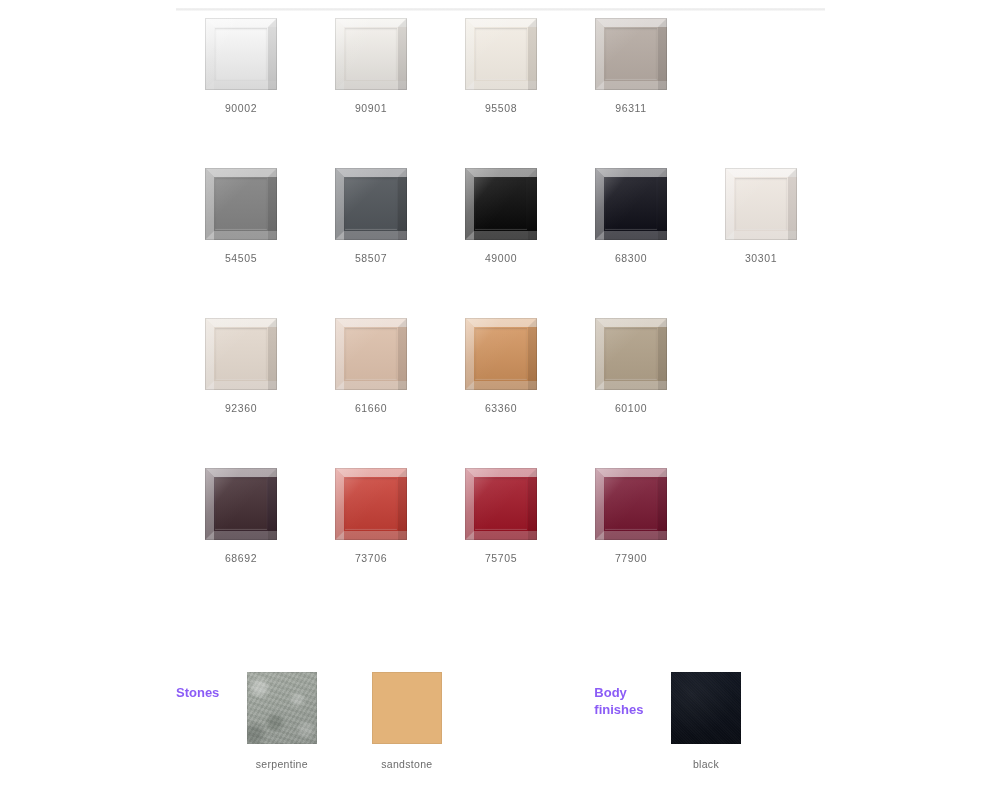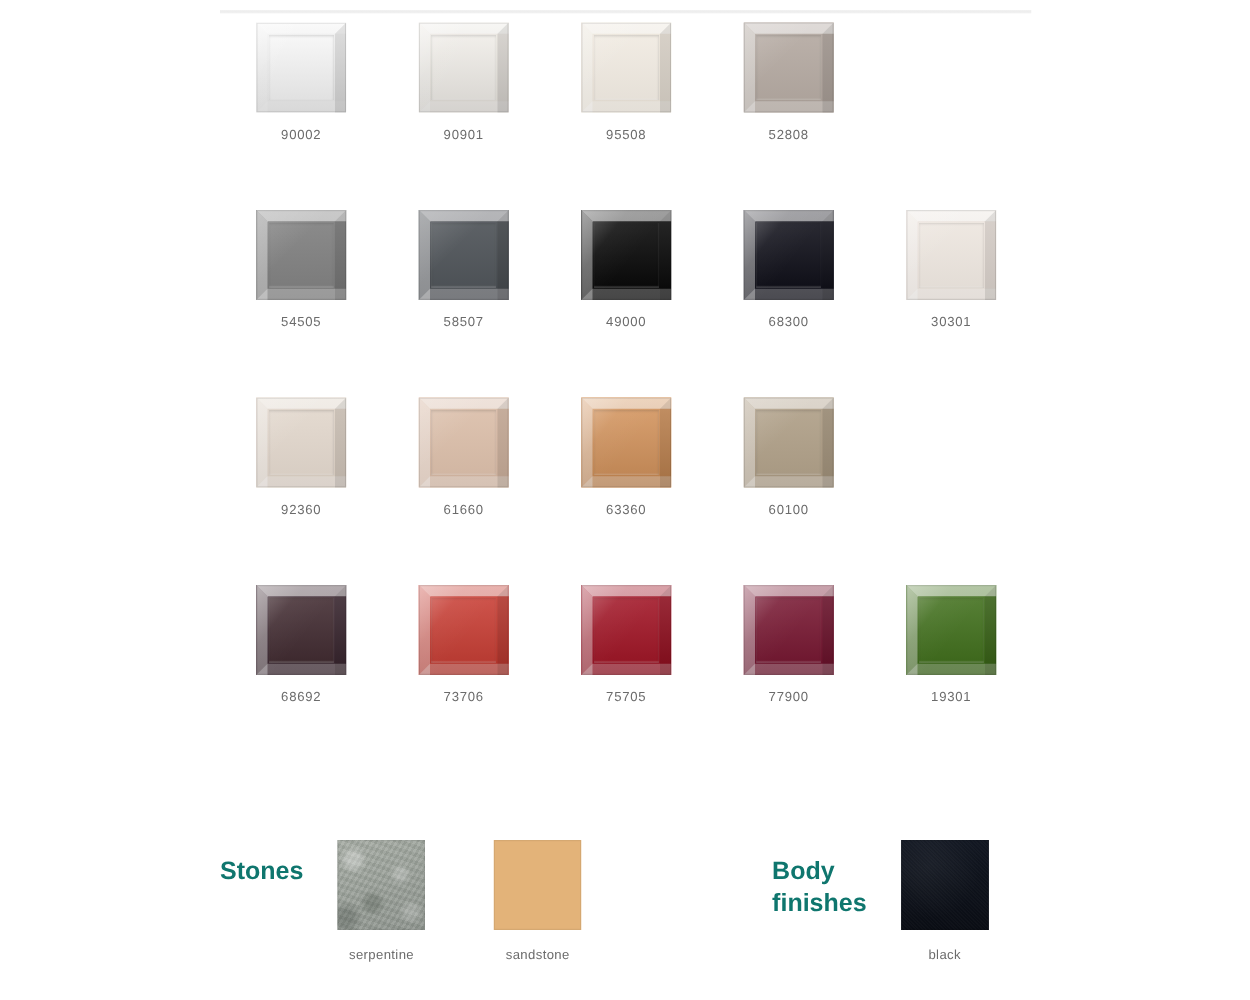"52808" div.tile-label { text: 52808 -> 96311 }
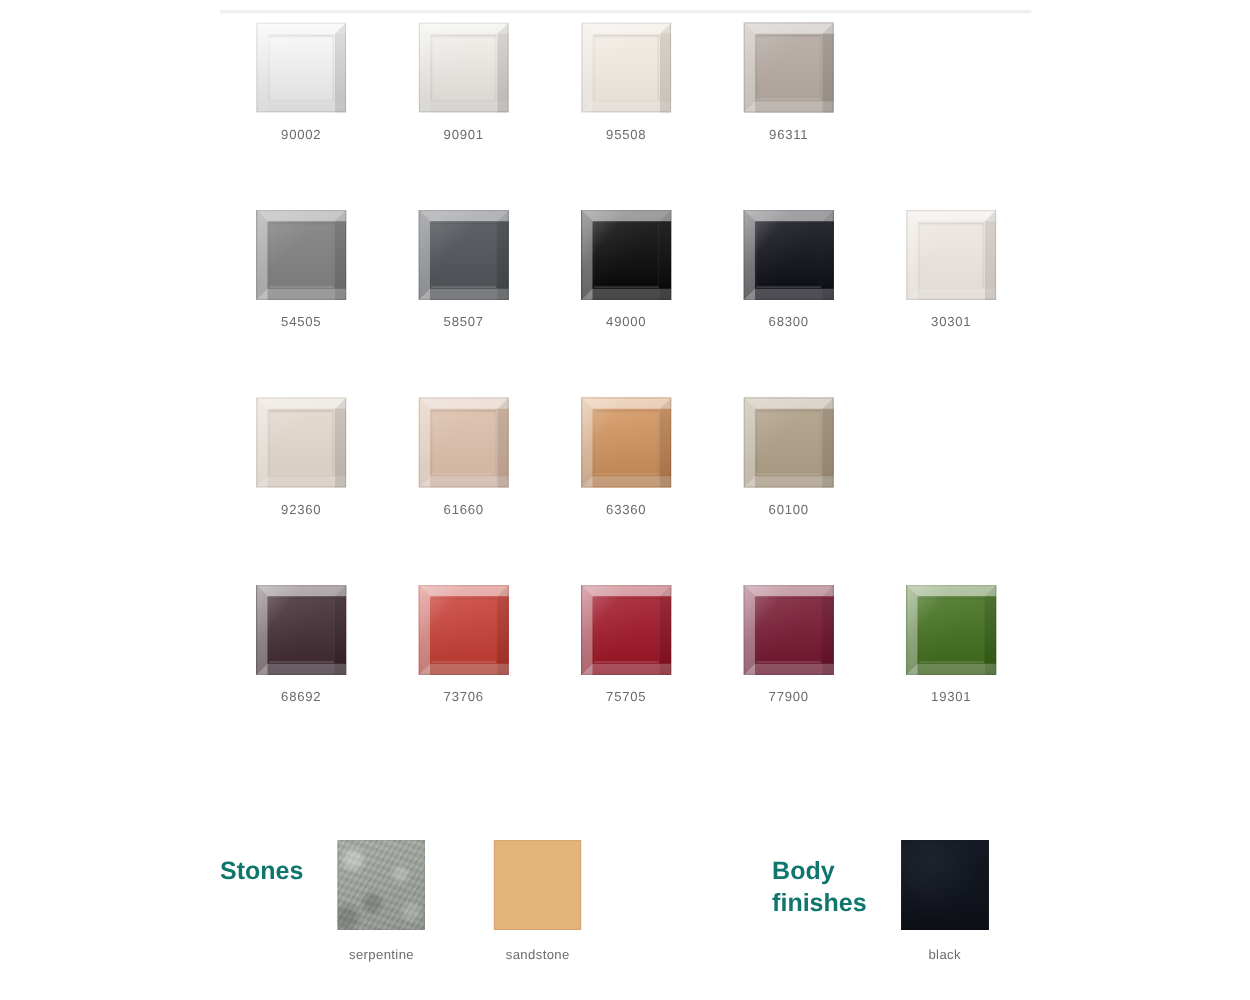"19301" div.tile-cell { html: <div> <div> <div></div> <div></div> <div></div> <div></div> <div></div> <div></div> <div></div> </div> <div>19301</div> </div> -> none }
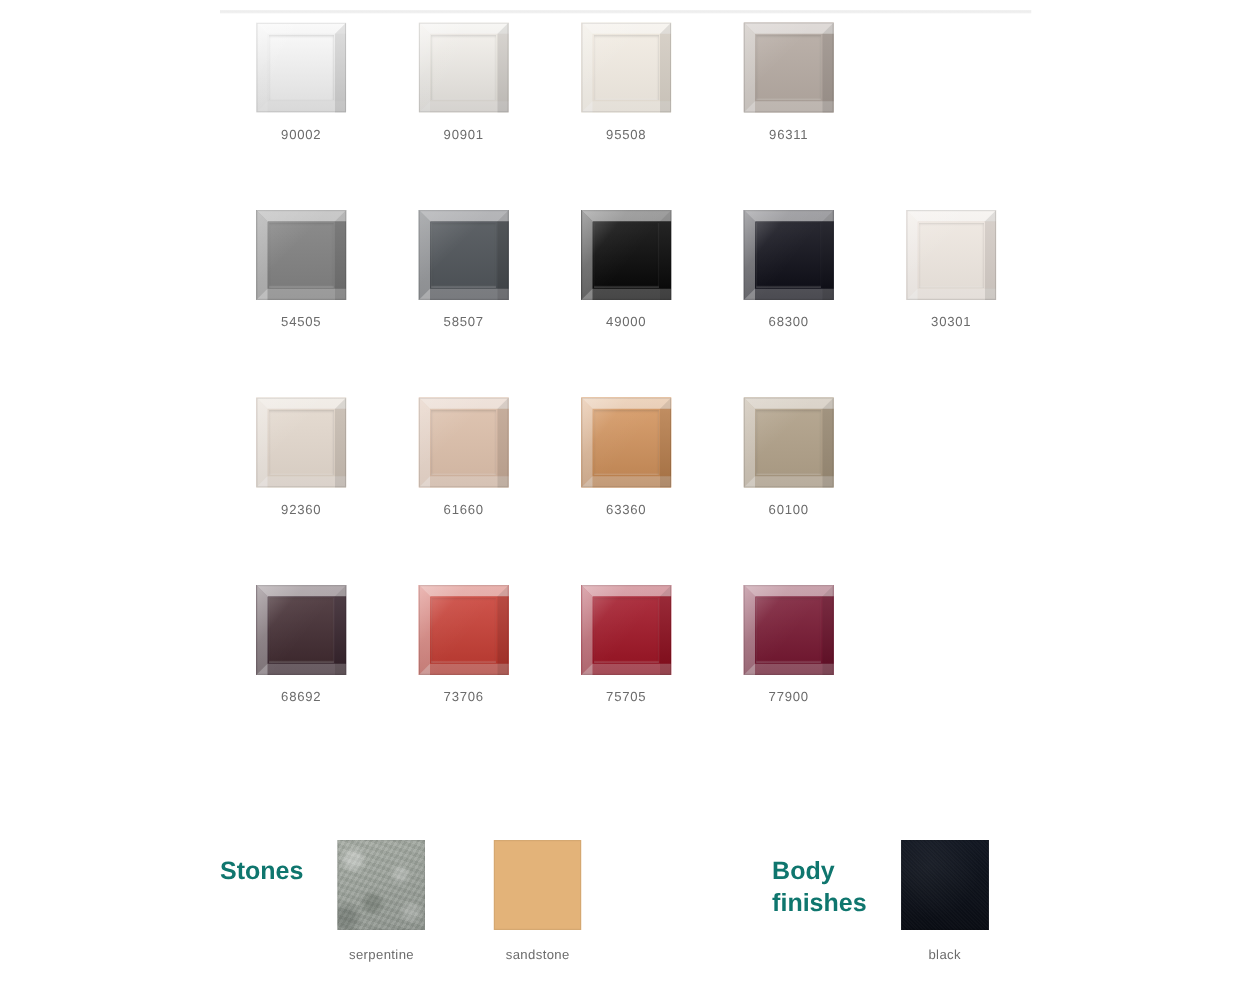"Stones" .group-title { color: #0f766e -> #8b5cf6; font-size: 20px -> 13px }
